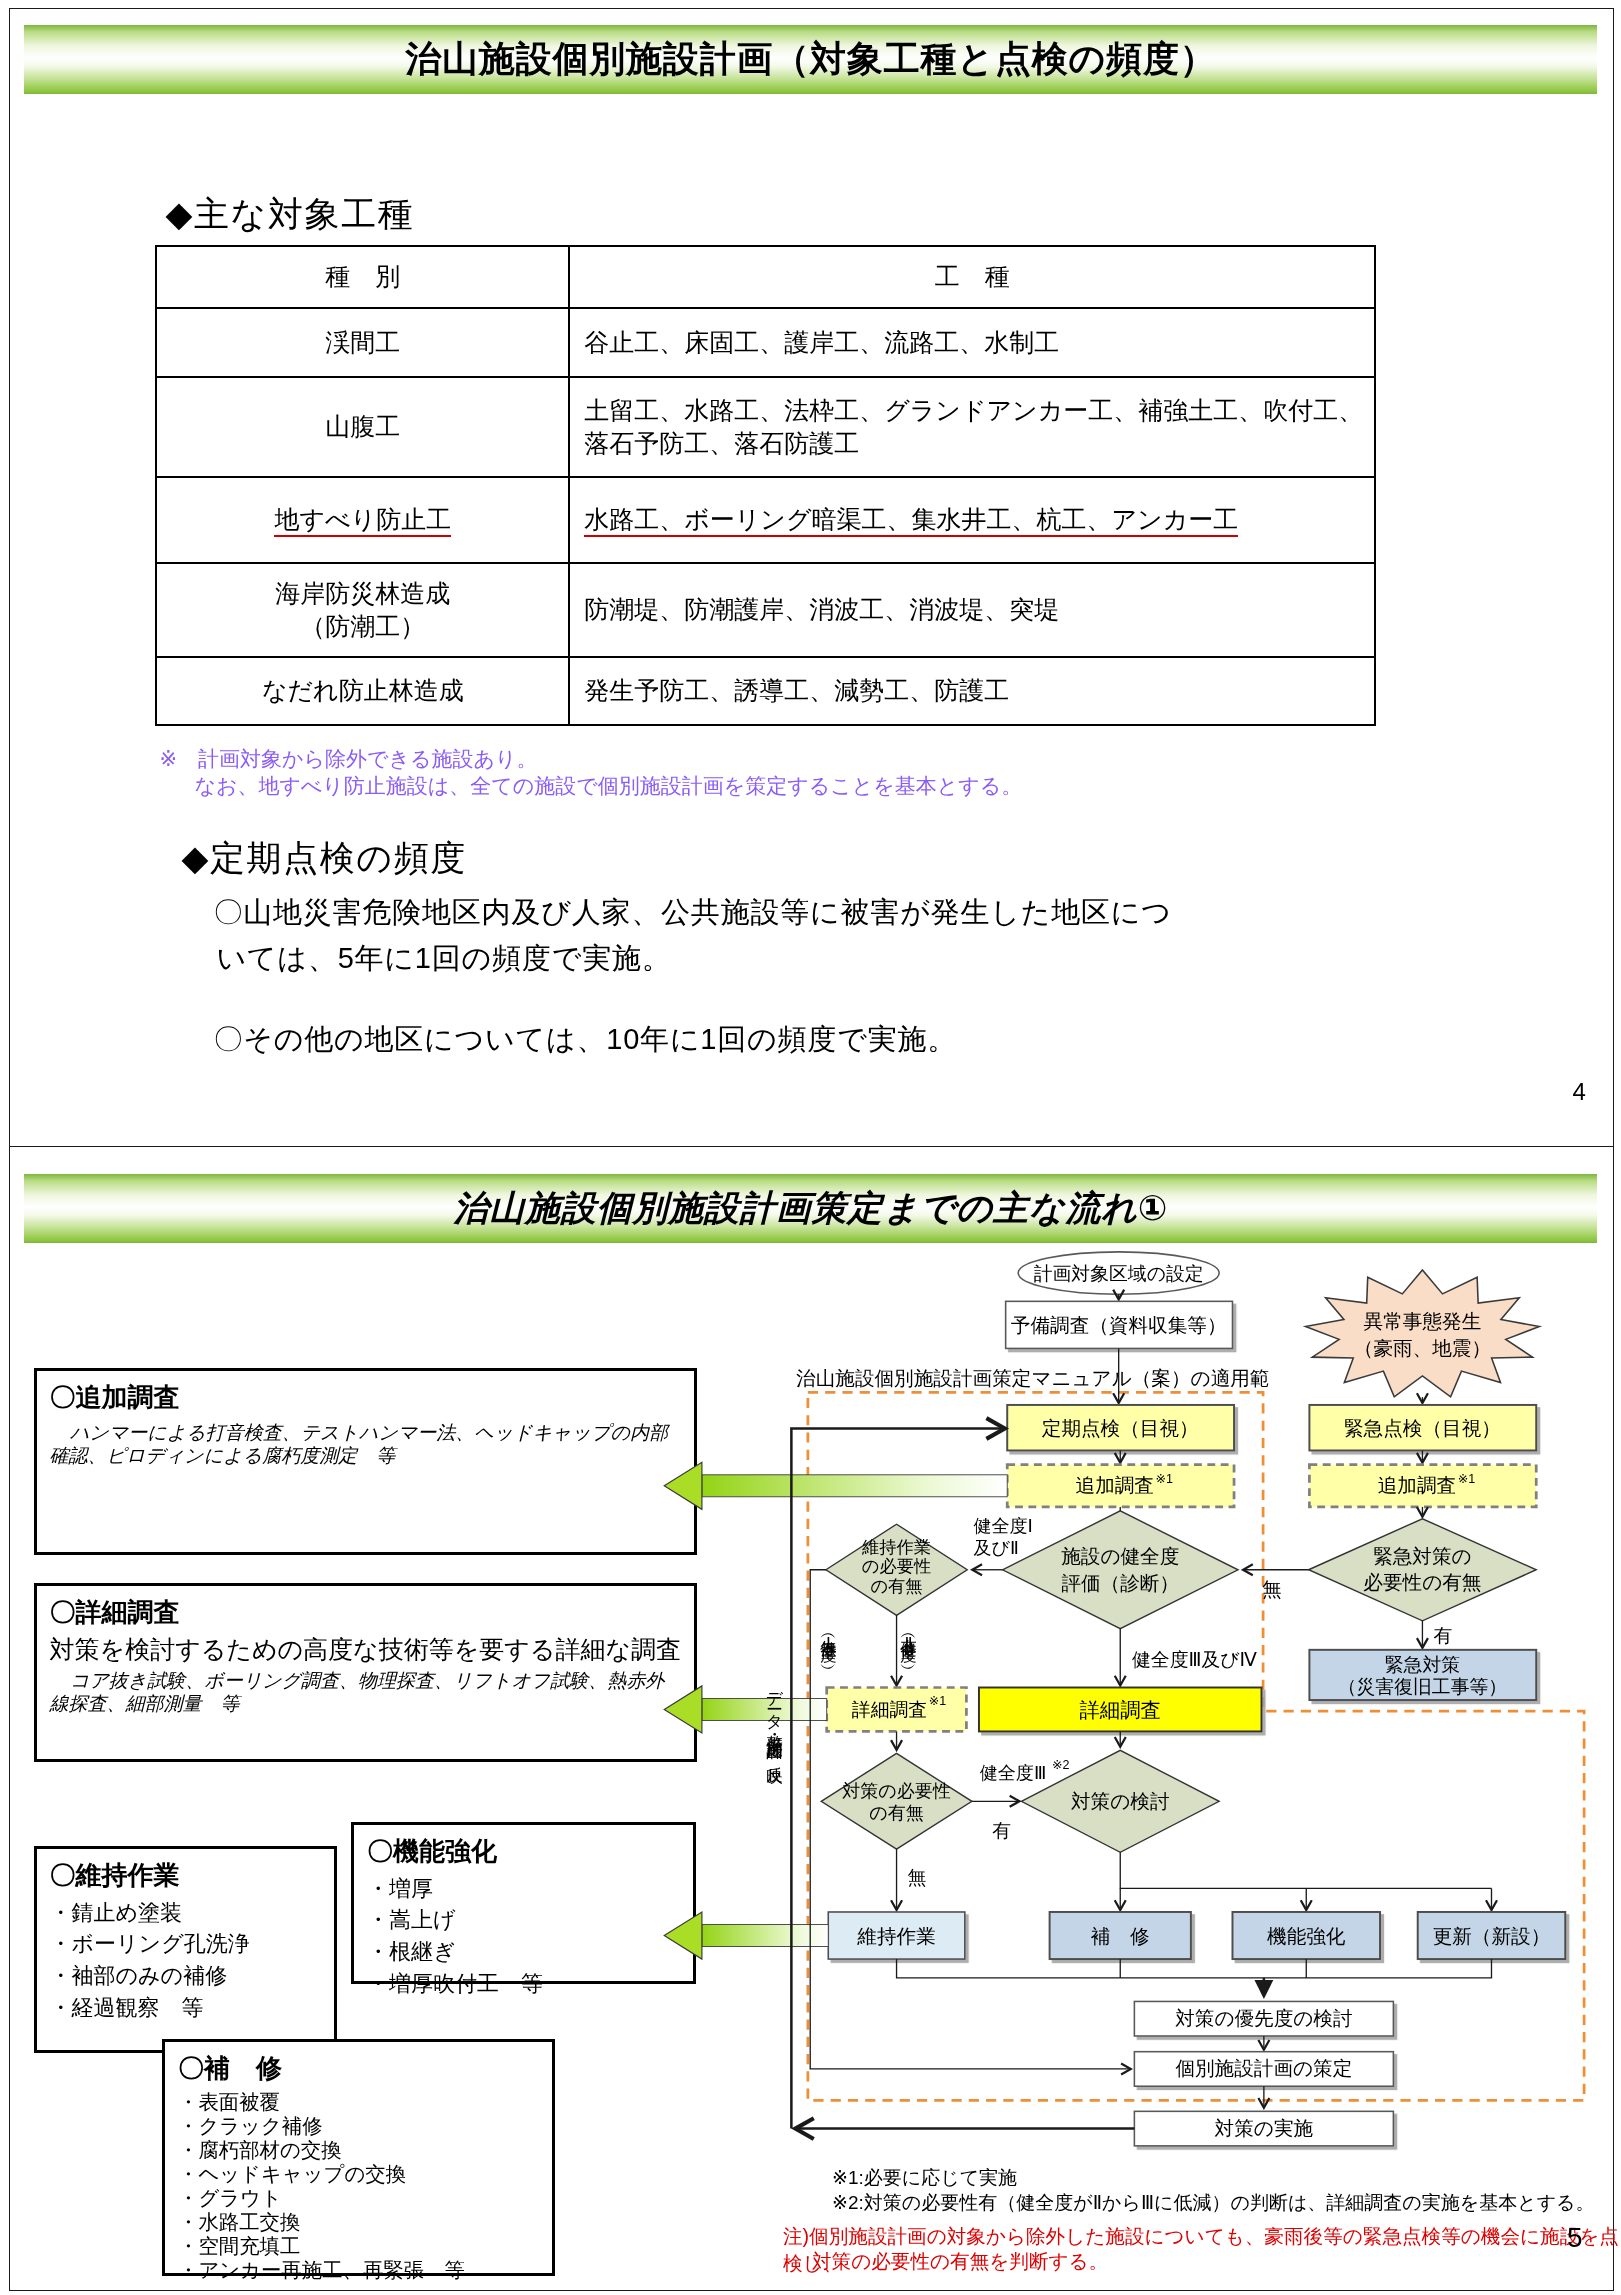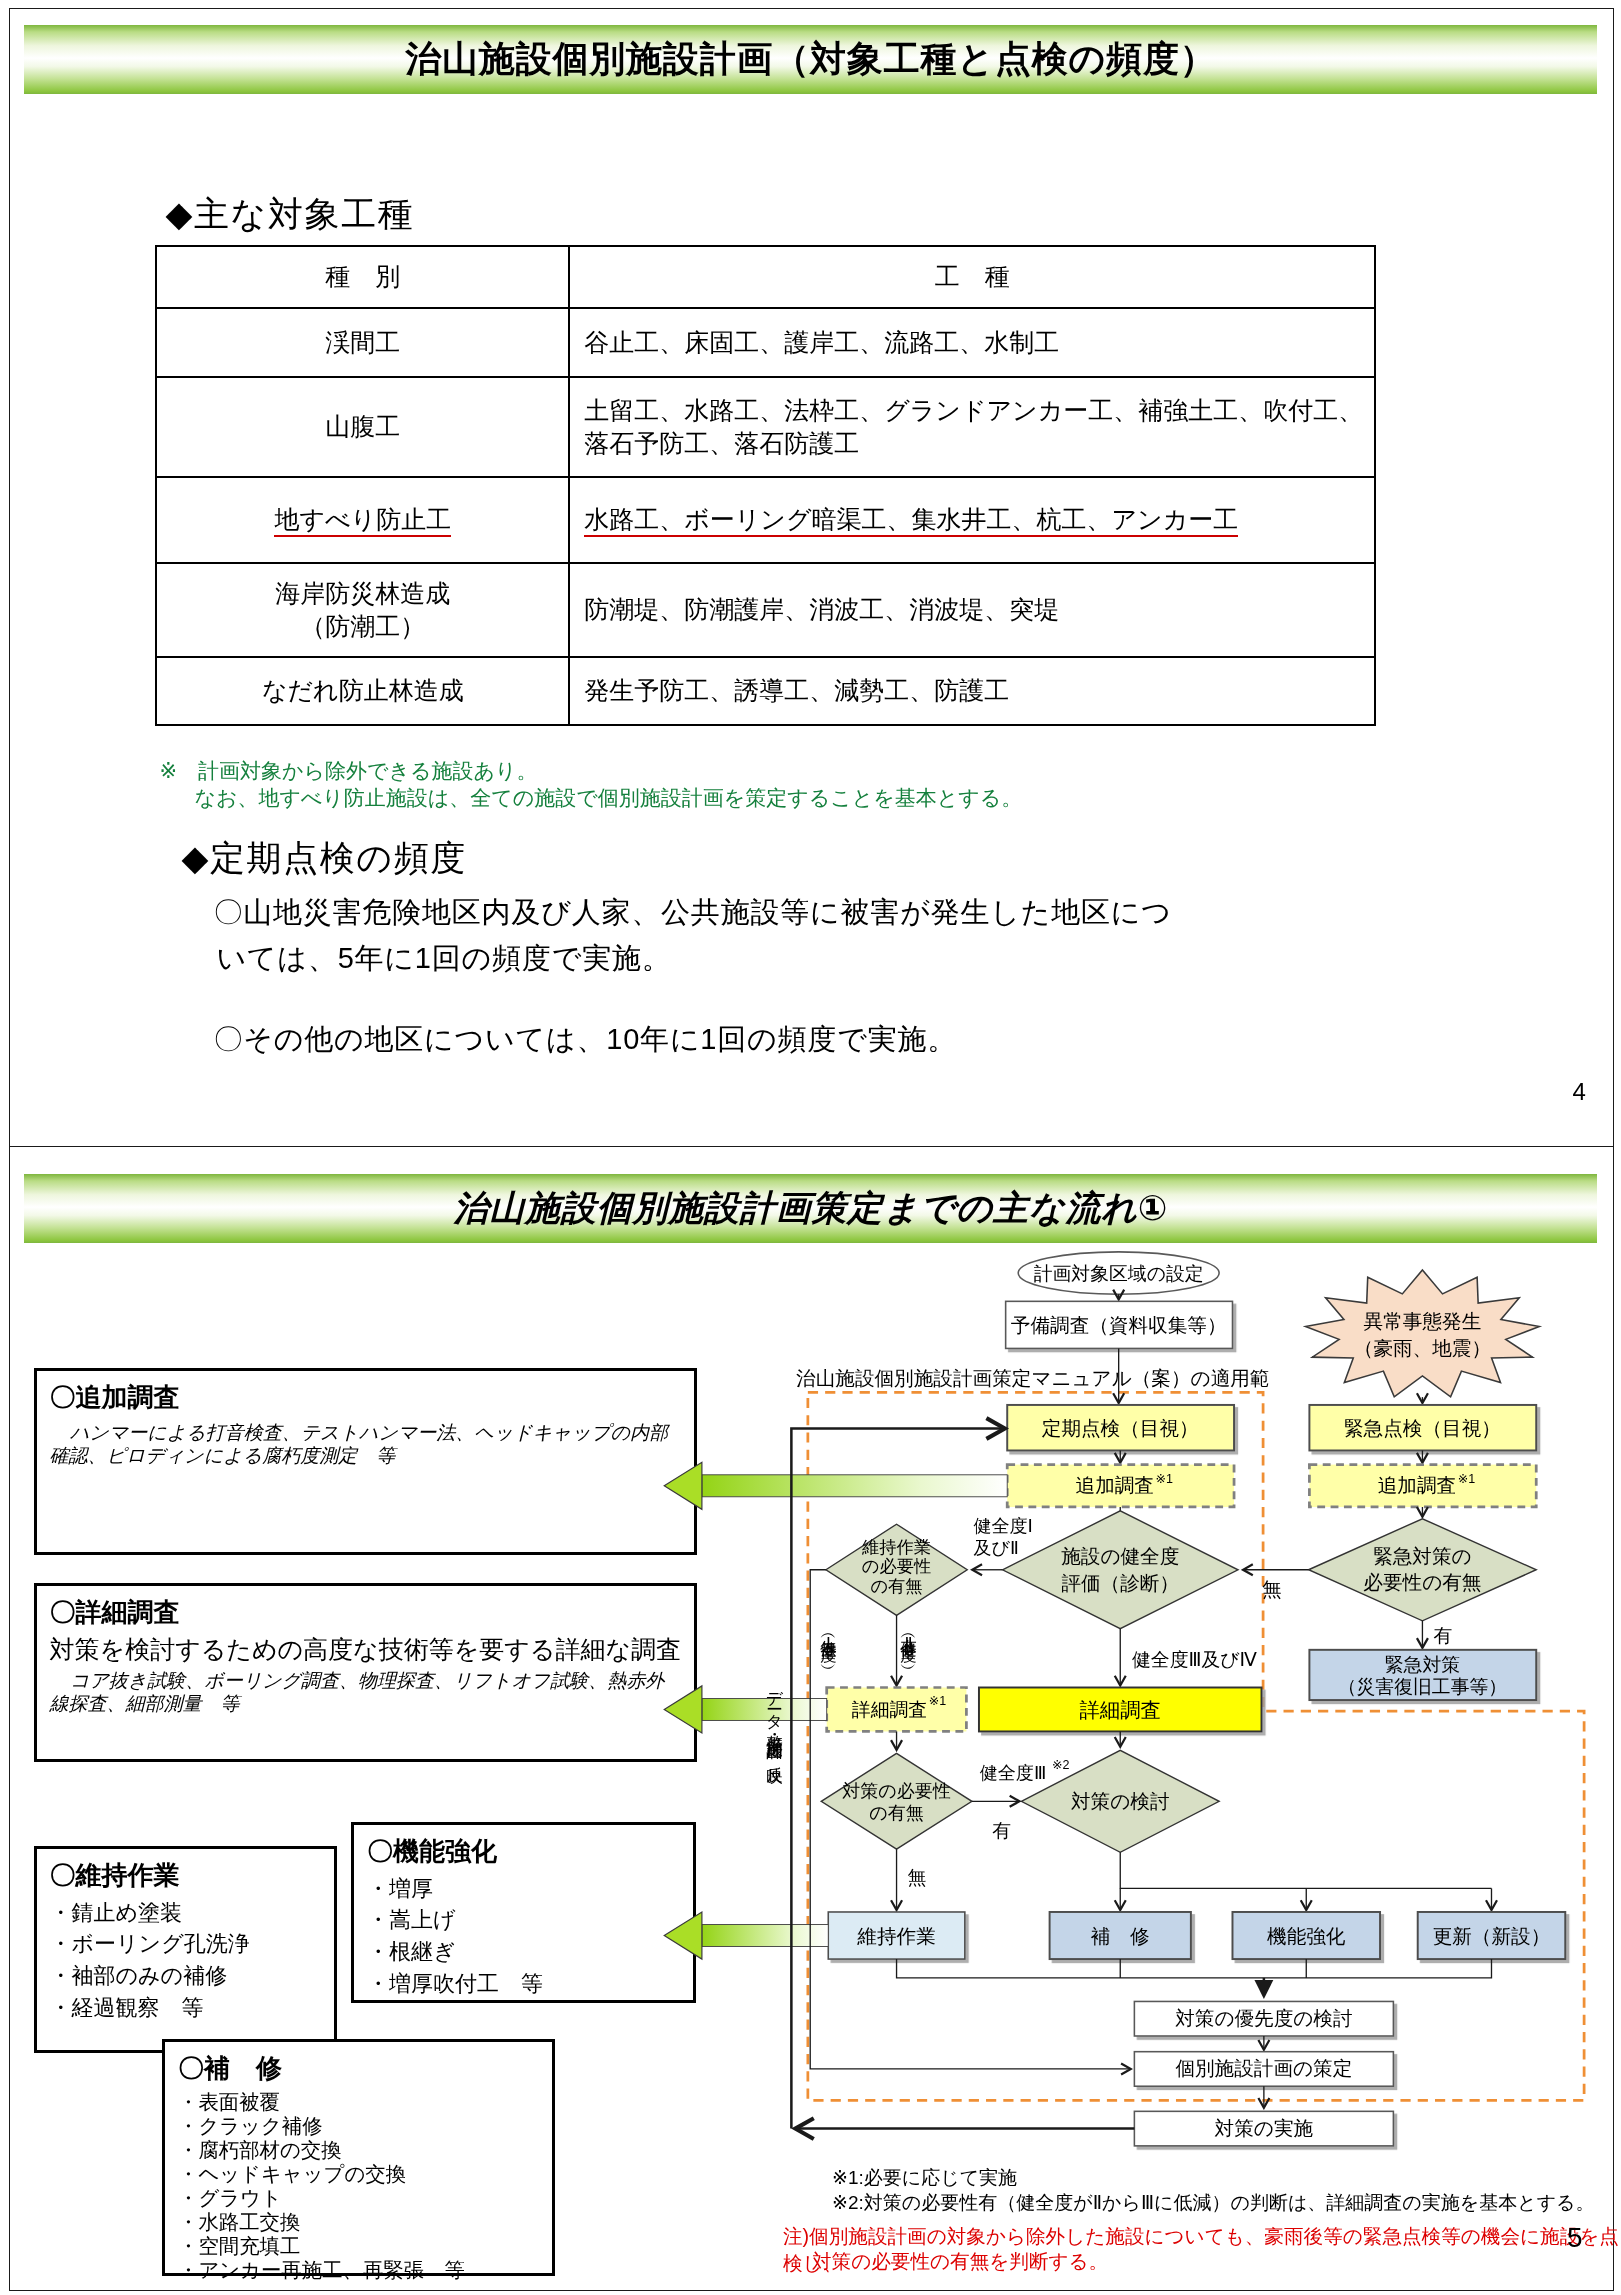"※ 計画対象から除外できる施設あり。" .rednote { color: #15803d -> #8b5cf6; margin-top: 12px -> none }
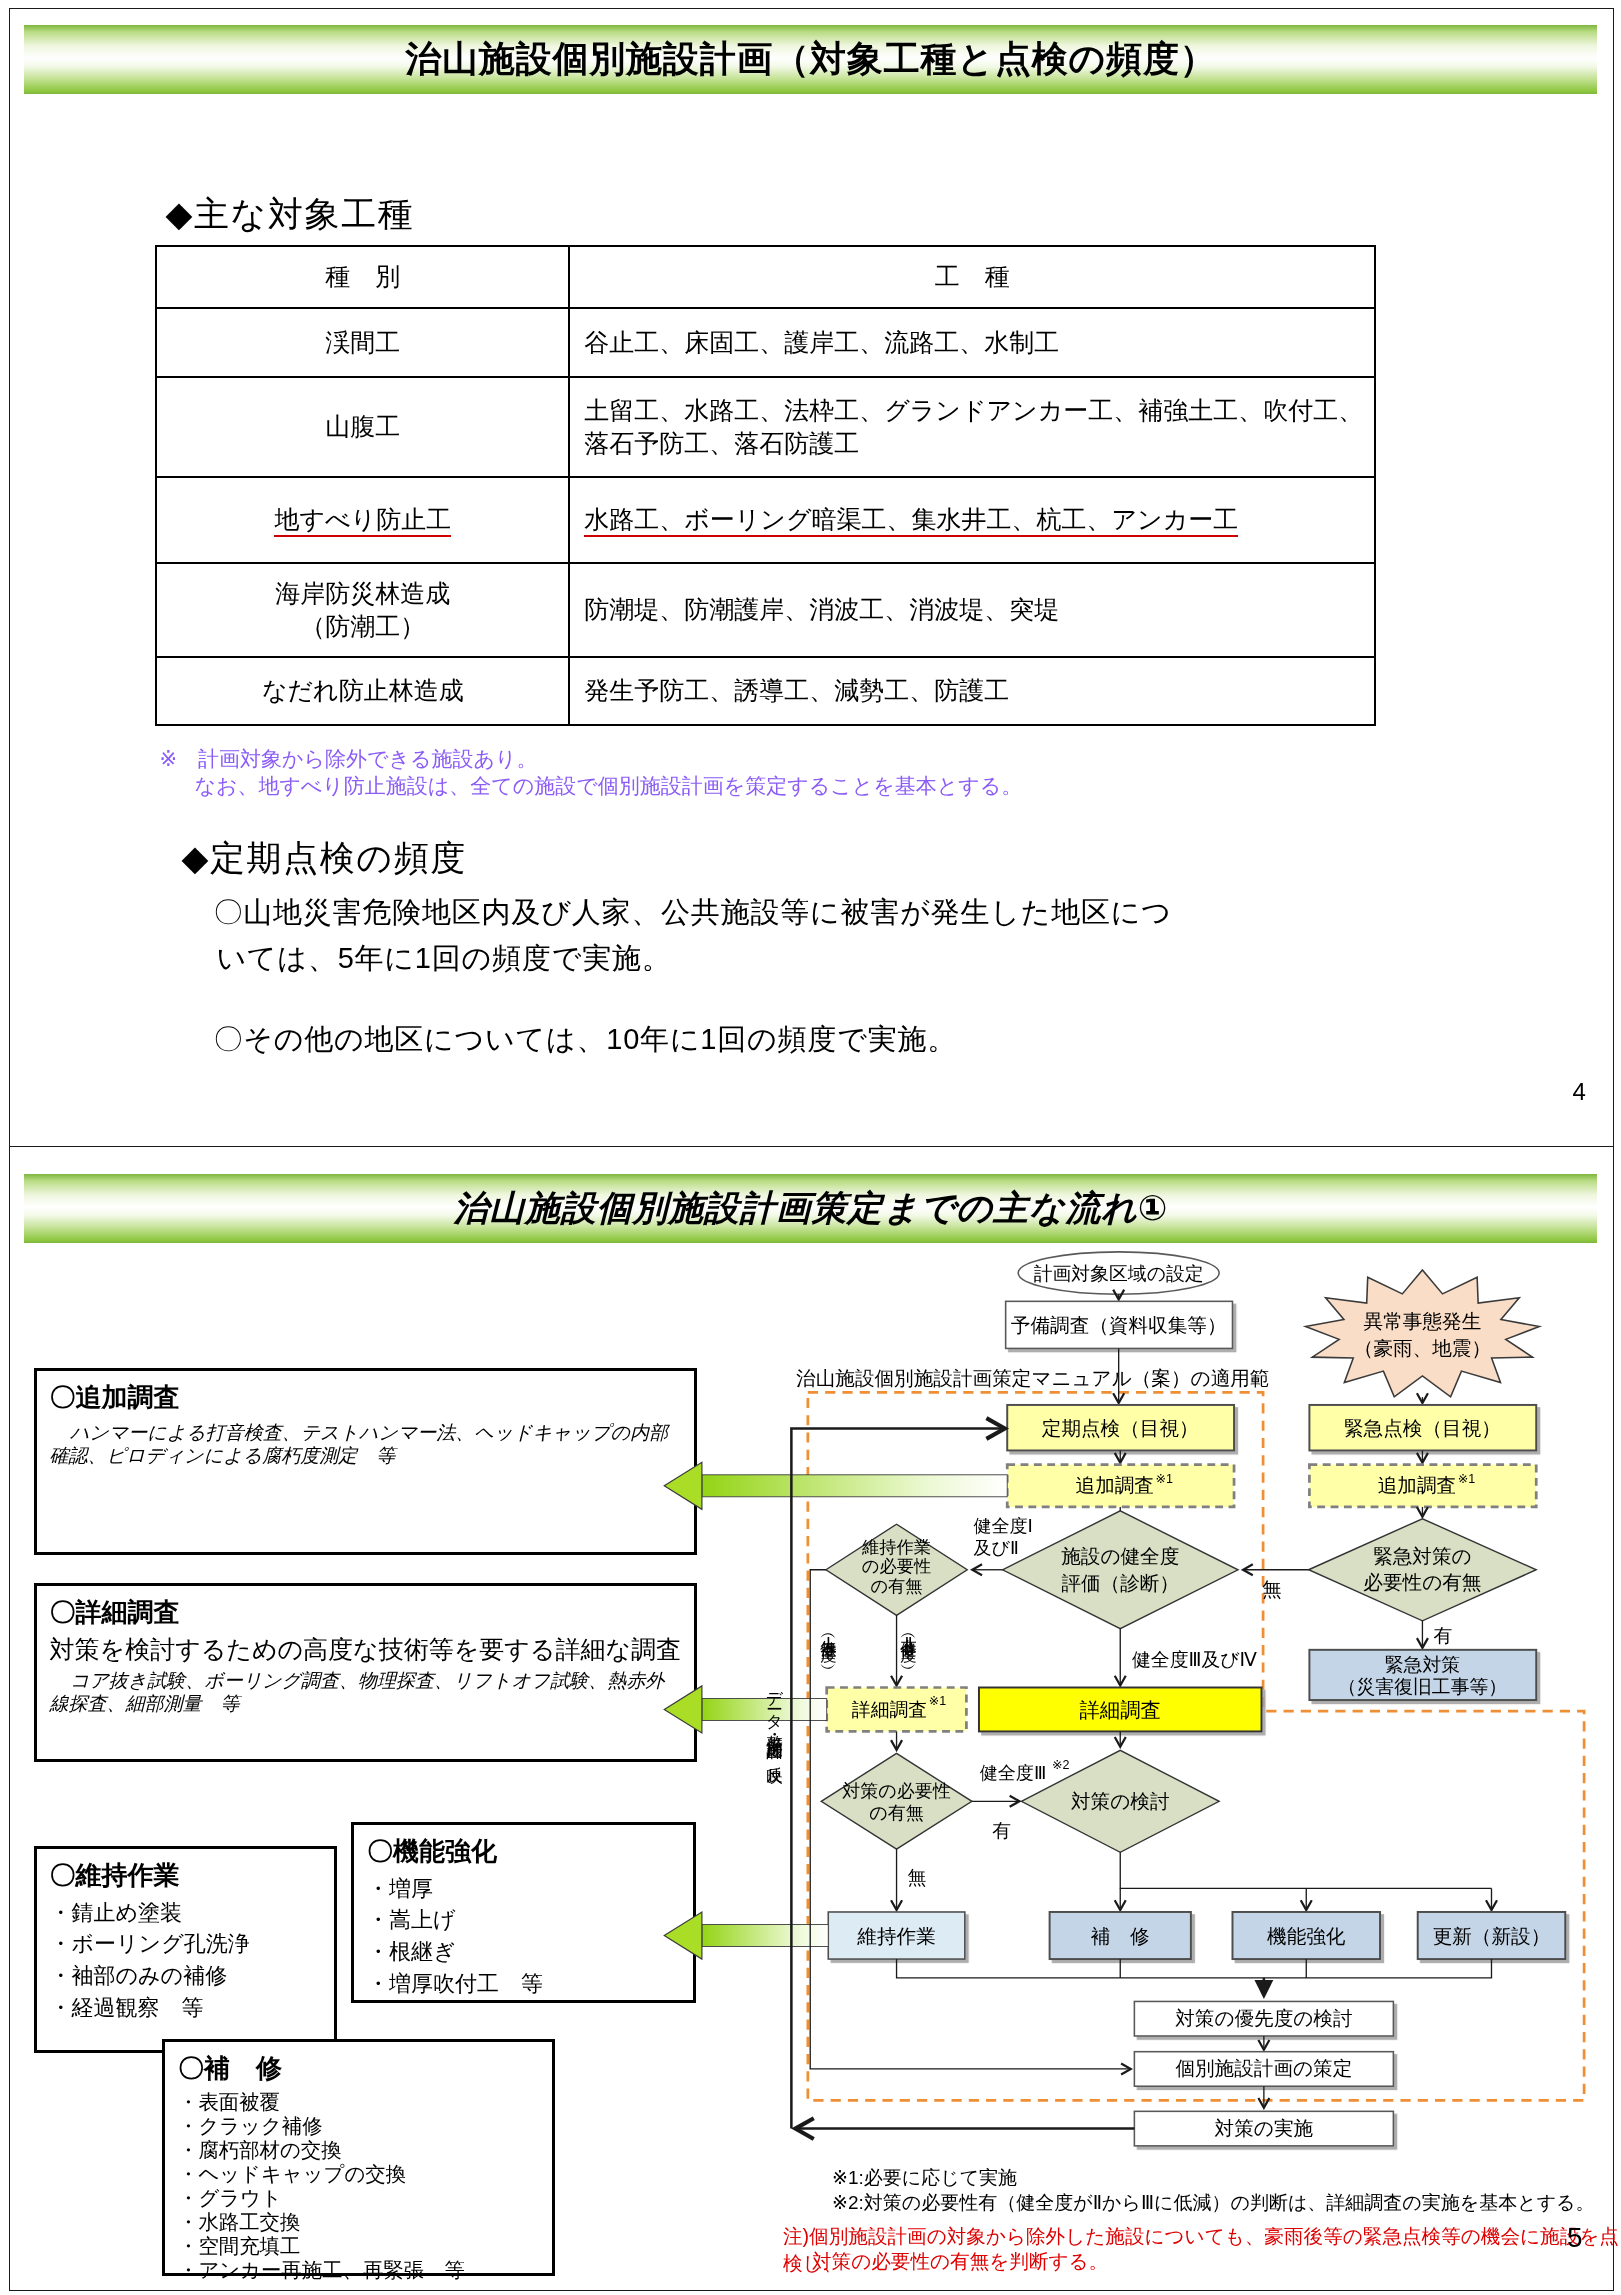"〇機能強化" div.callout { height: 181px -> 162px }
